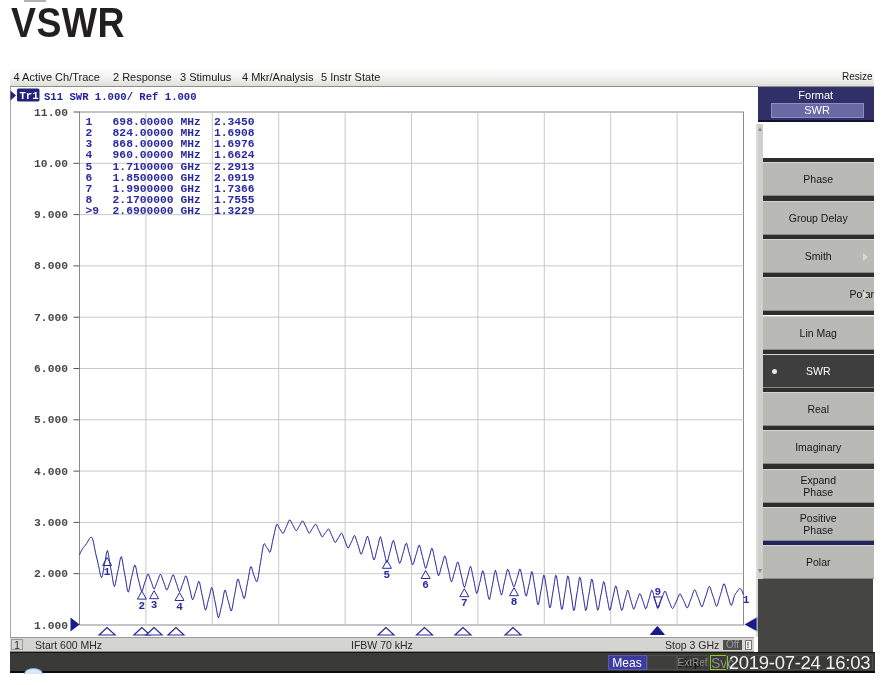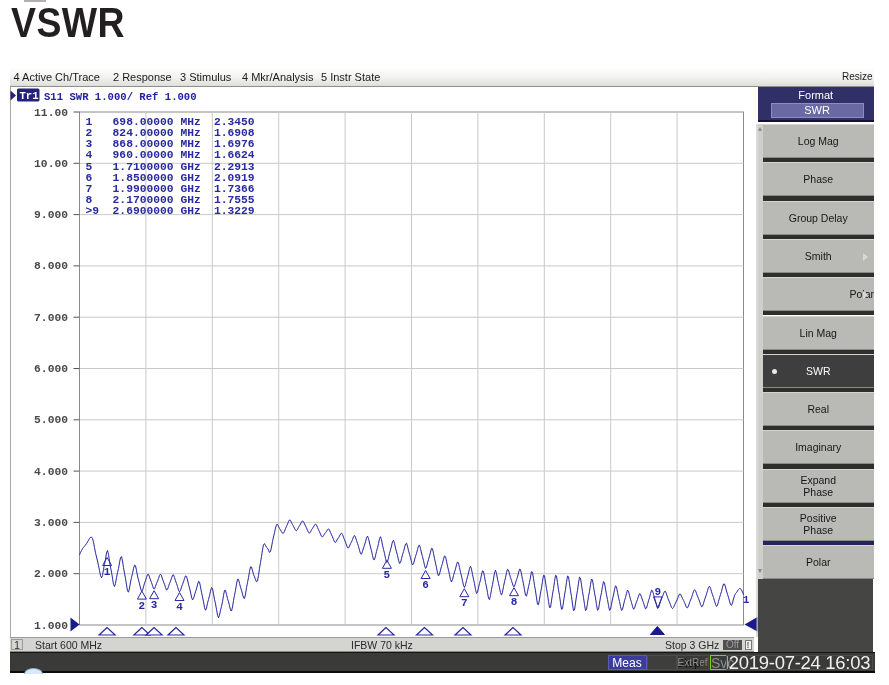"Log Mag" div.btn { html: <div> <span>Log Mag</span> </div> -> none }
